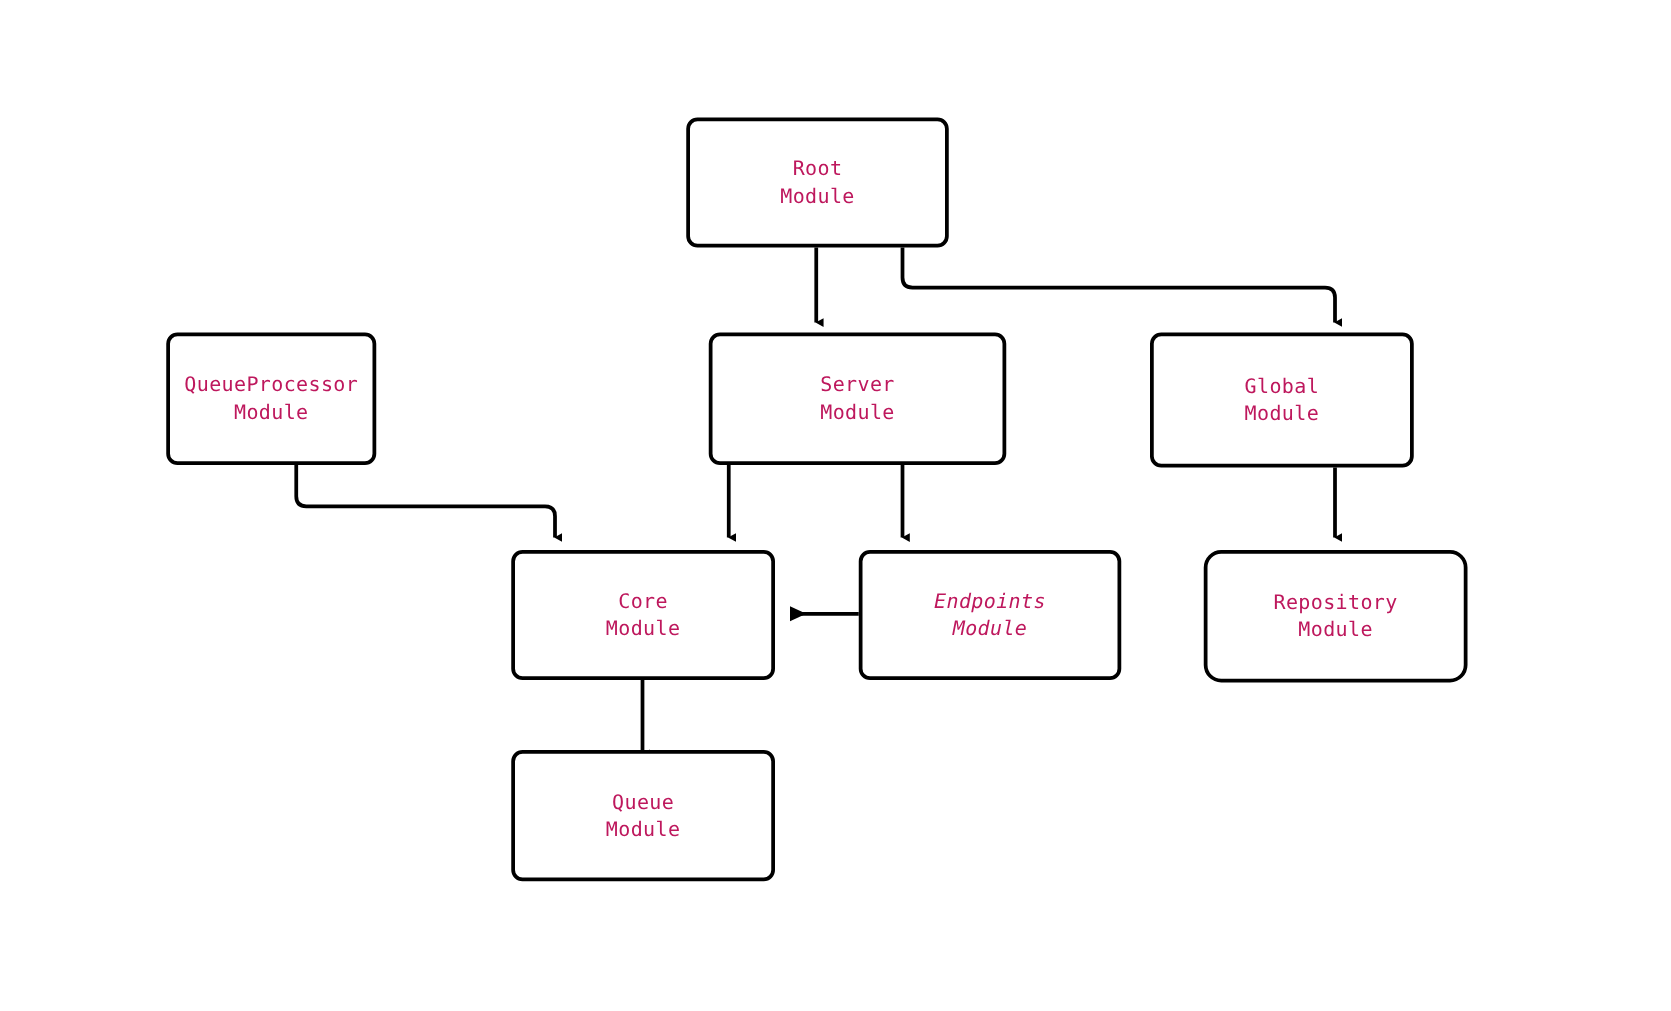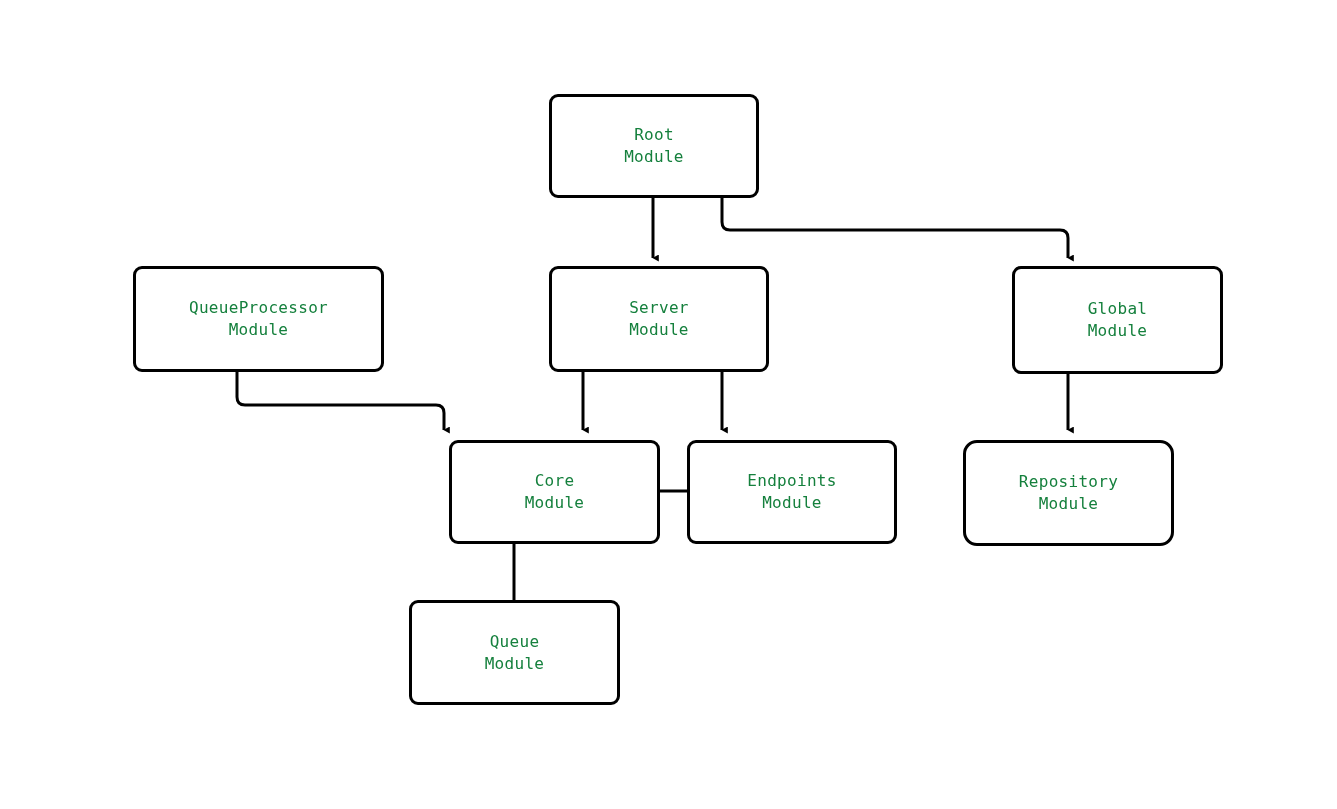"Root" .node-label { color: #15803d -> #be185d }
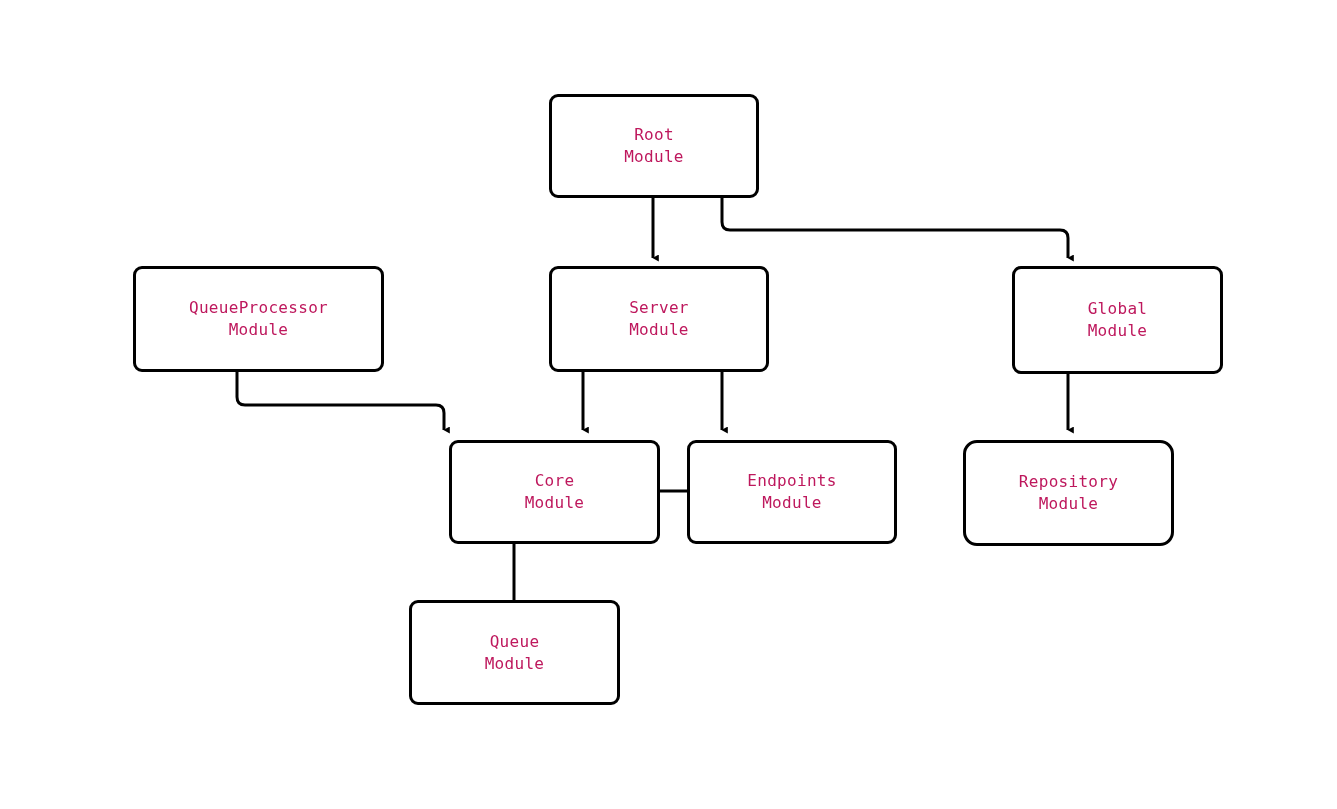"QueueProcessor" div.node { width: 251px -> 168px }
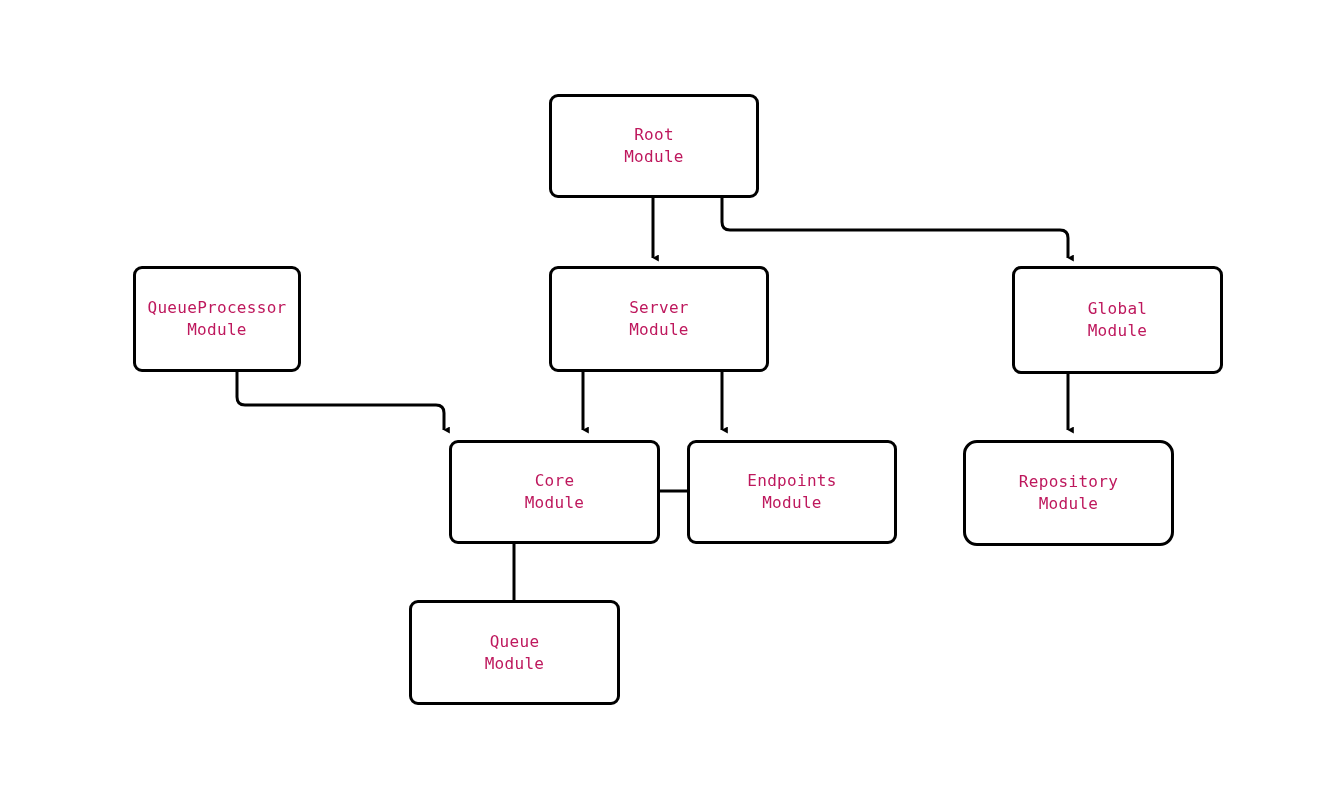"Server" div.node { left: 549px -> 567px; width: 220px -> 238px }
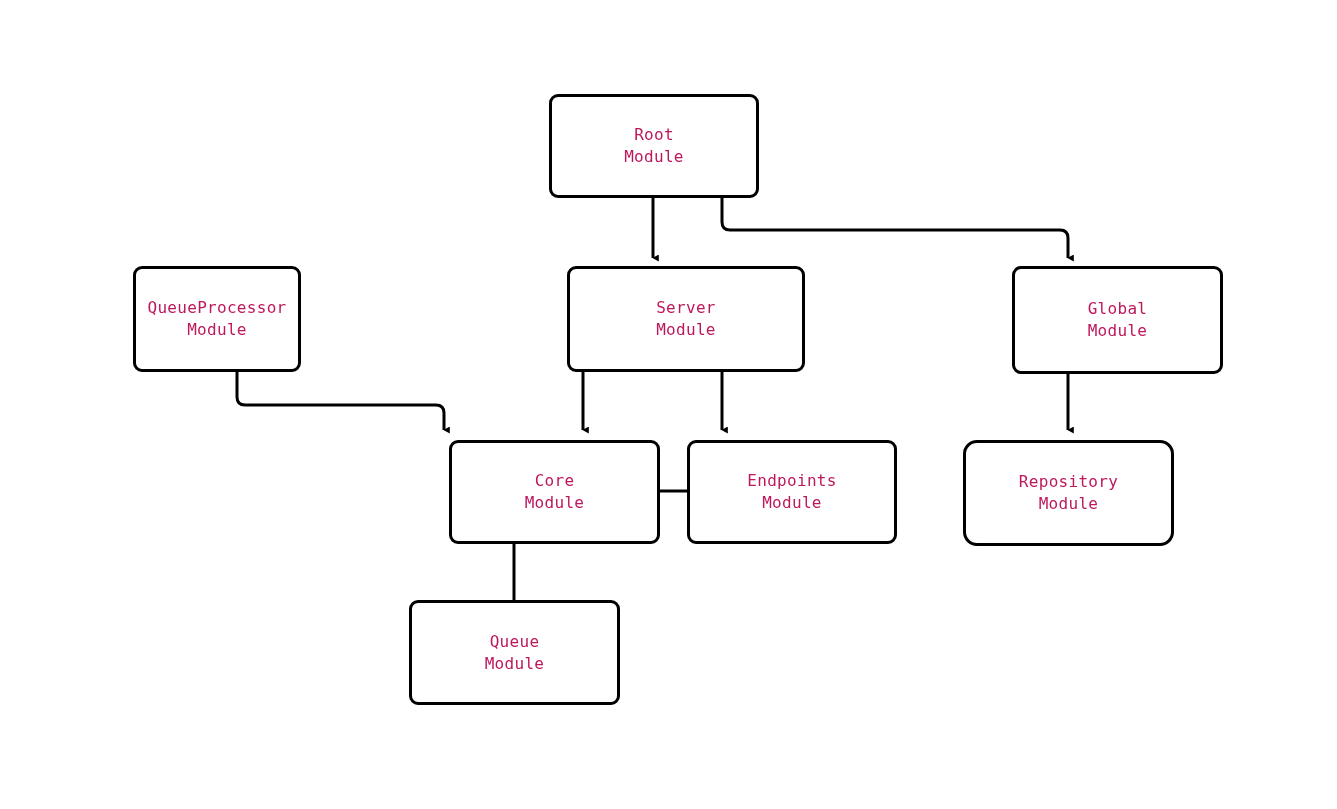"Global" div.node { left: 1012px -> 920px }
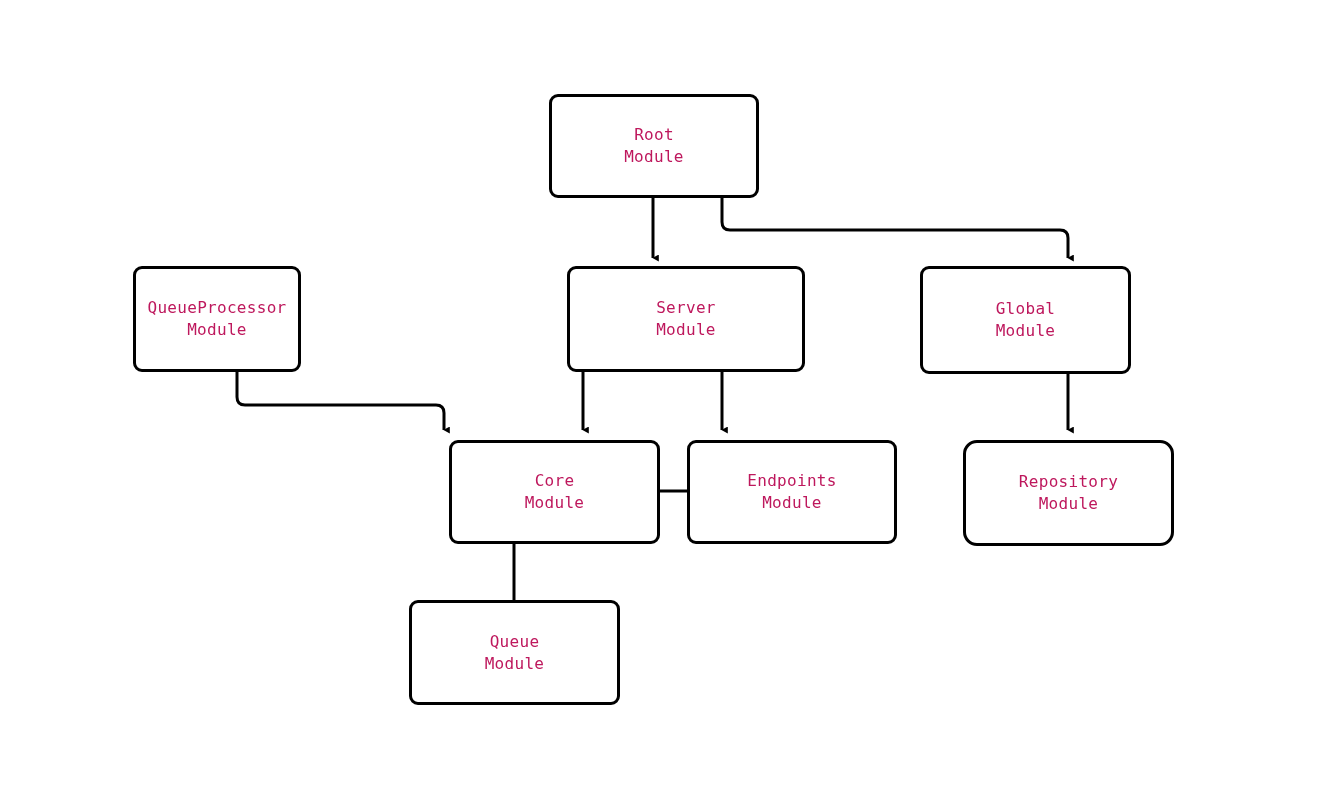"Core" div.node { margin-left: 40px -> none }
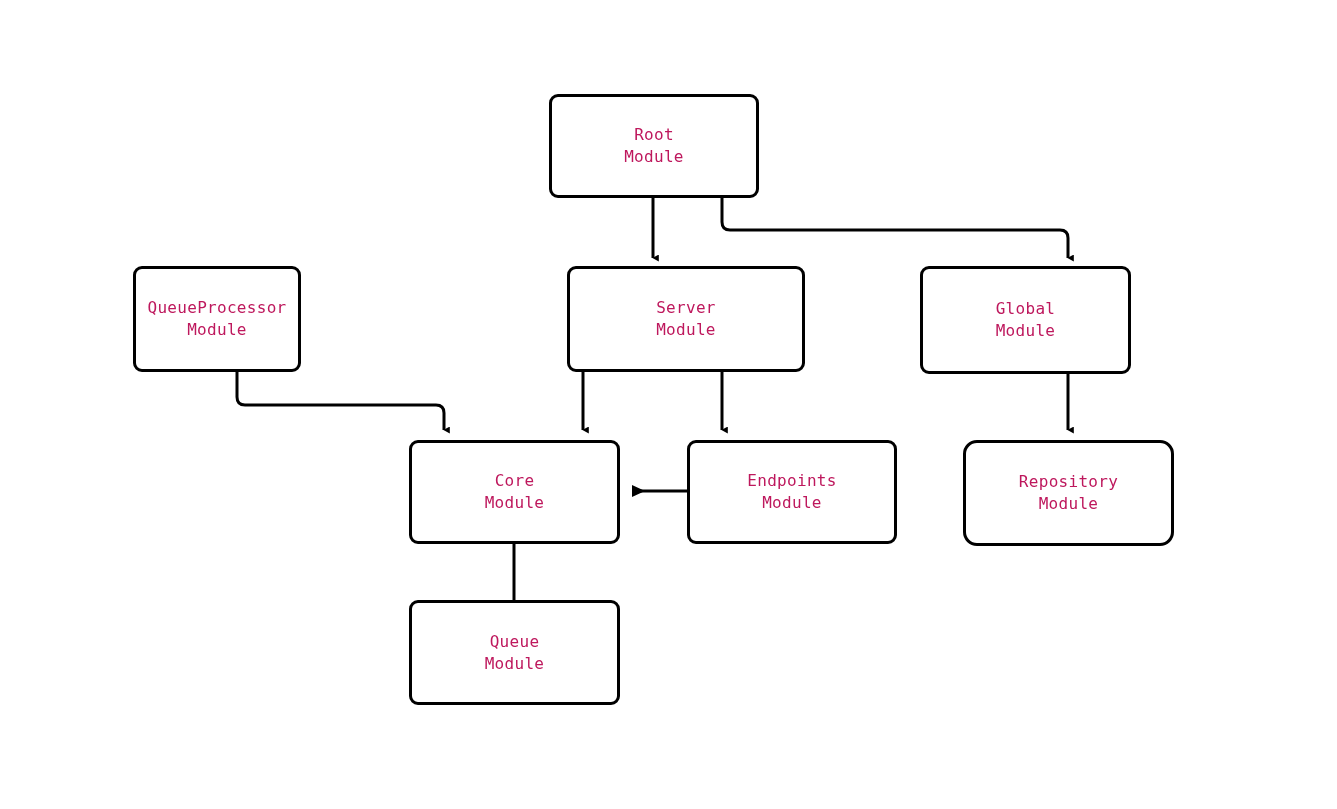"Endpoints" div.node { font-style: none -> italic }
